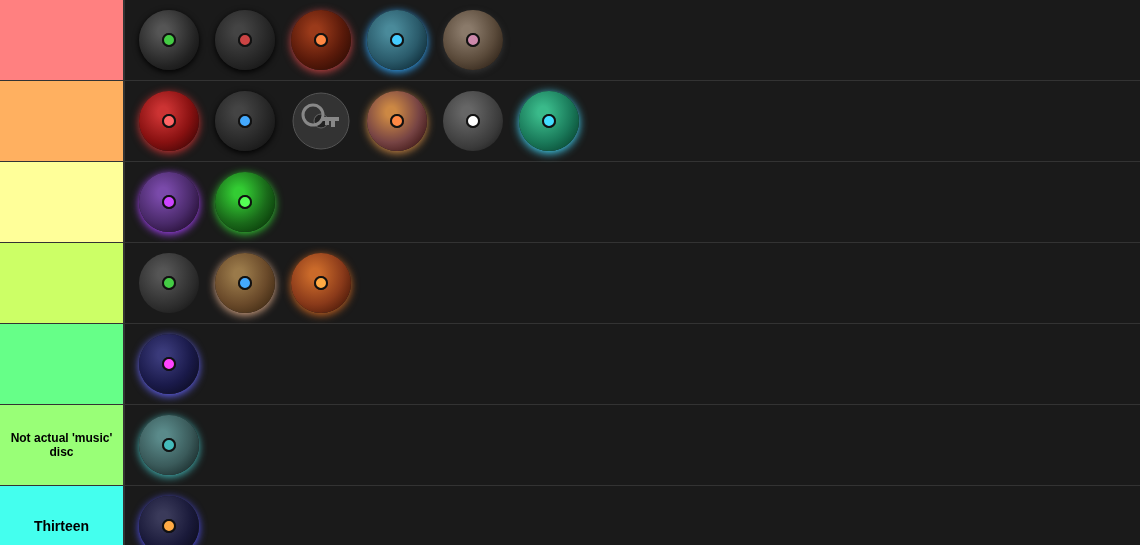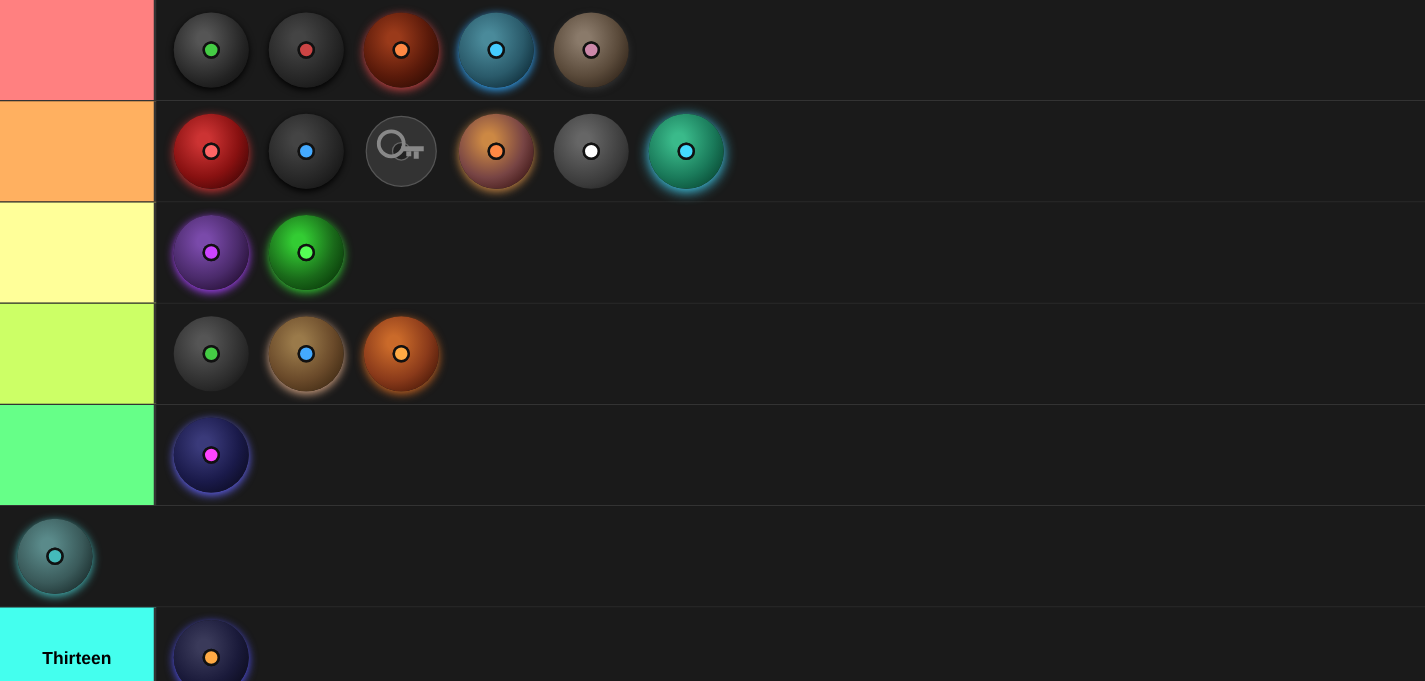"Not actual 'music' disc" div.tier-label { html: none -> <div>Not actual 'music' disc</div> }
